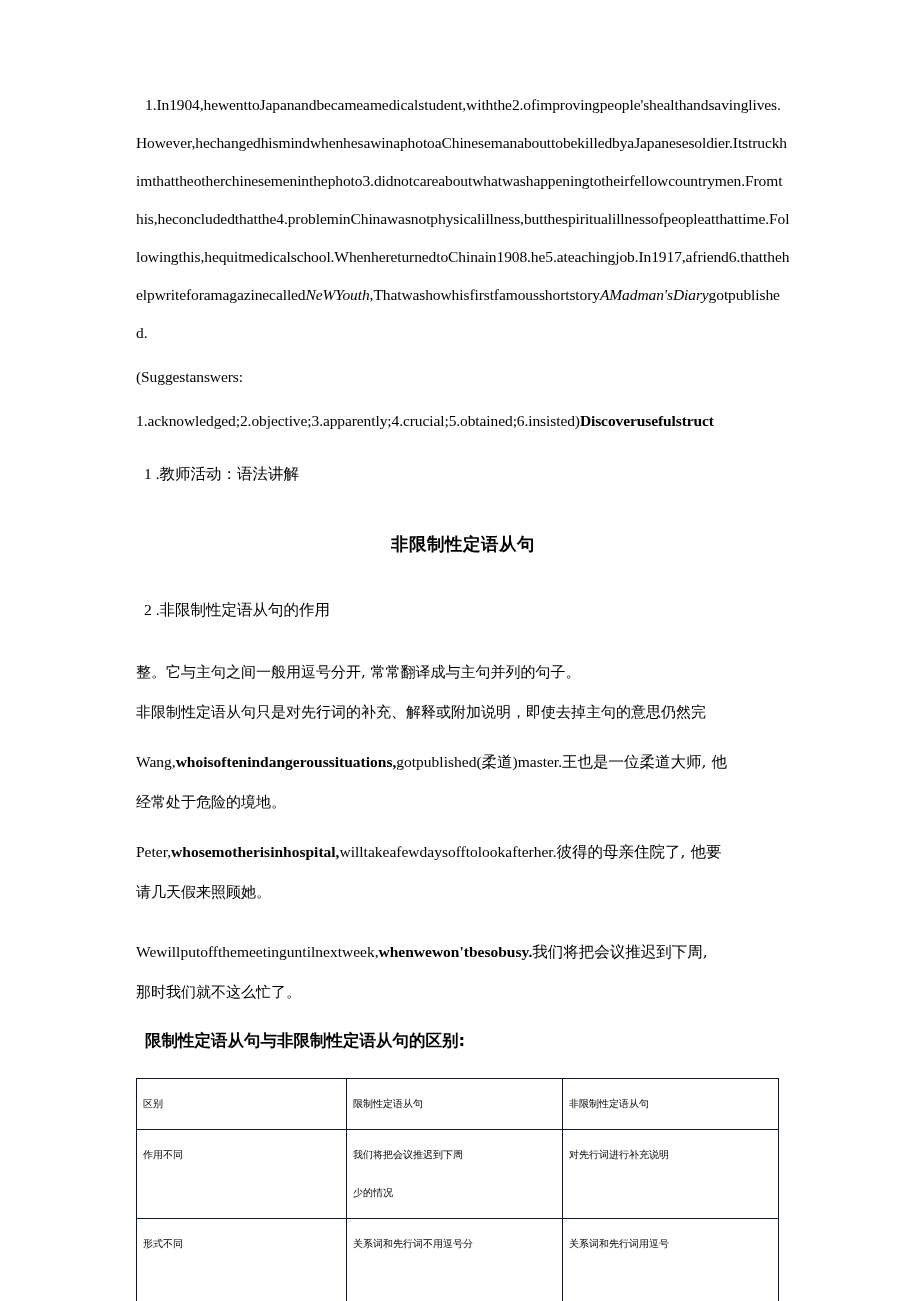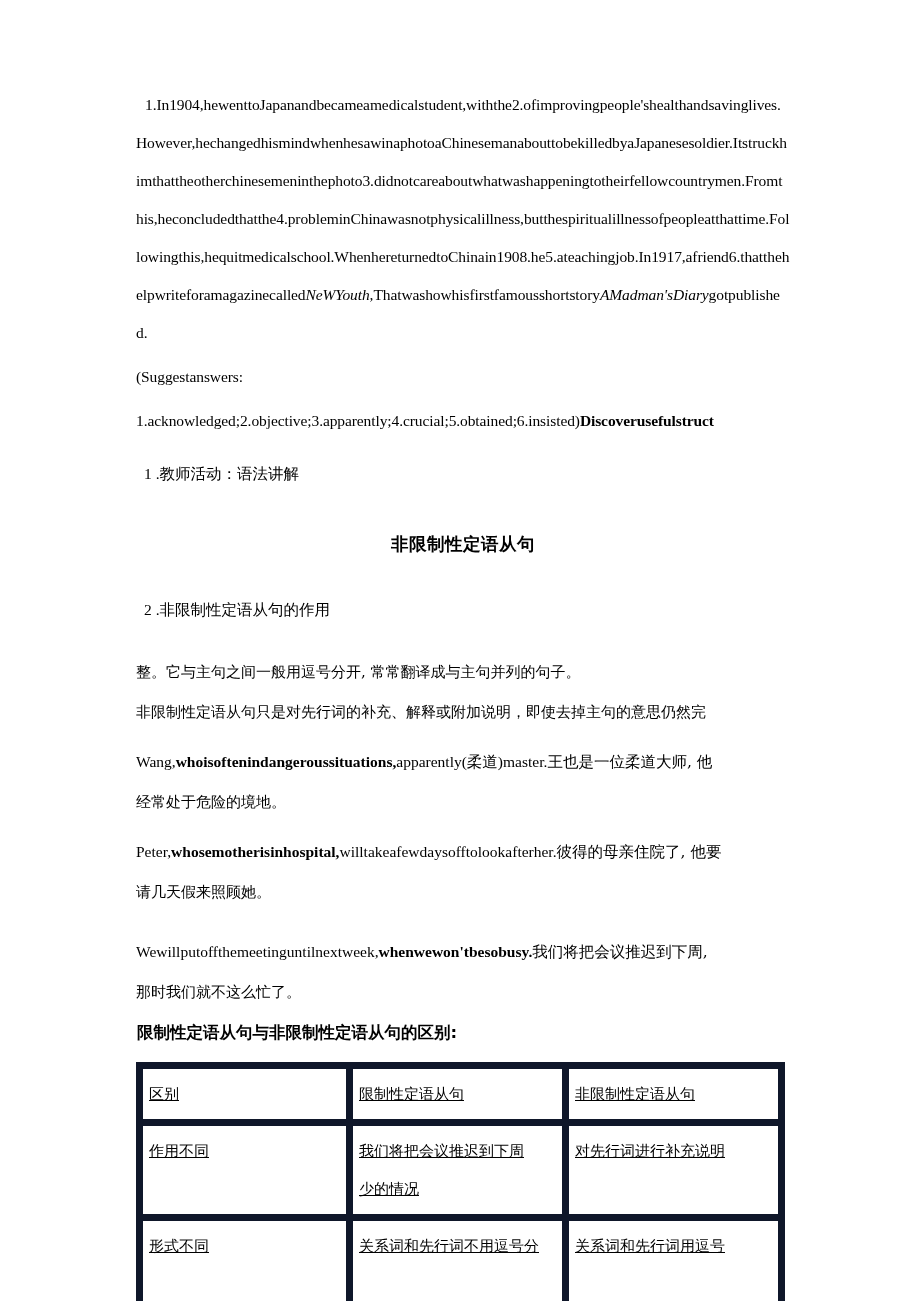"apparently(柔道)master." span { text: apparently -> gotpublished }
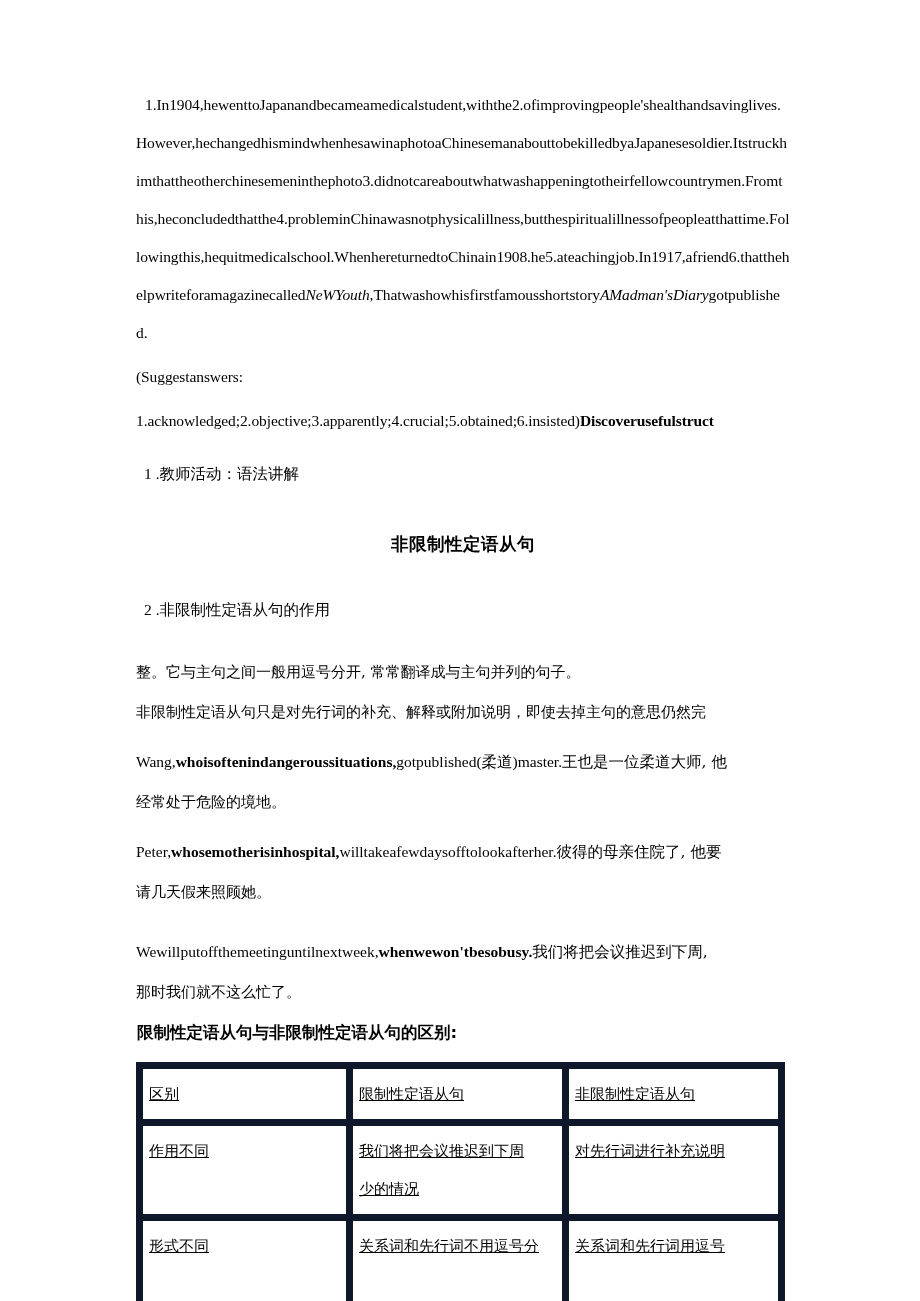"限制性定语从句与非限制性定语从句的区别:" .sub-heading { margin: 1px -> 9px }
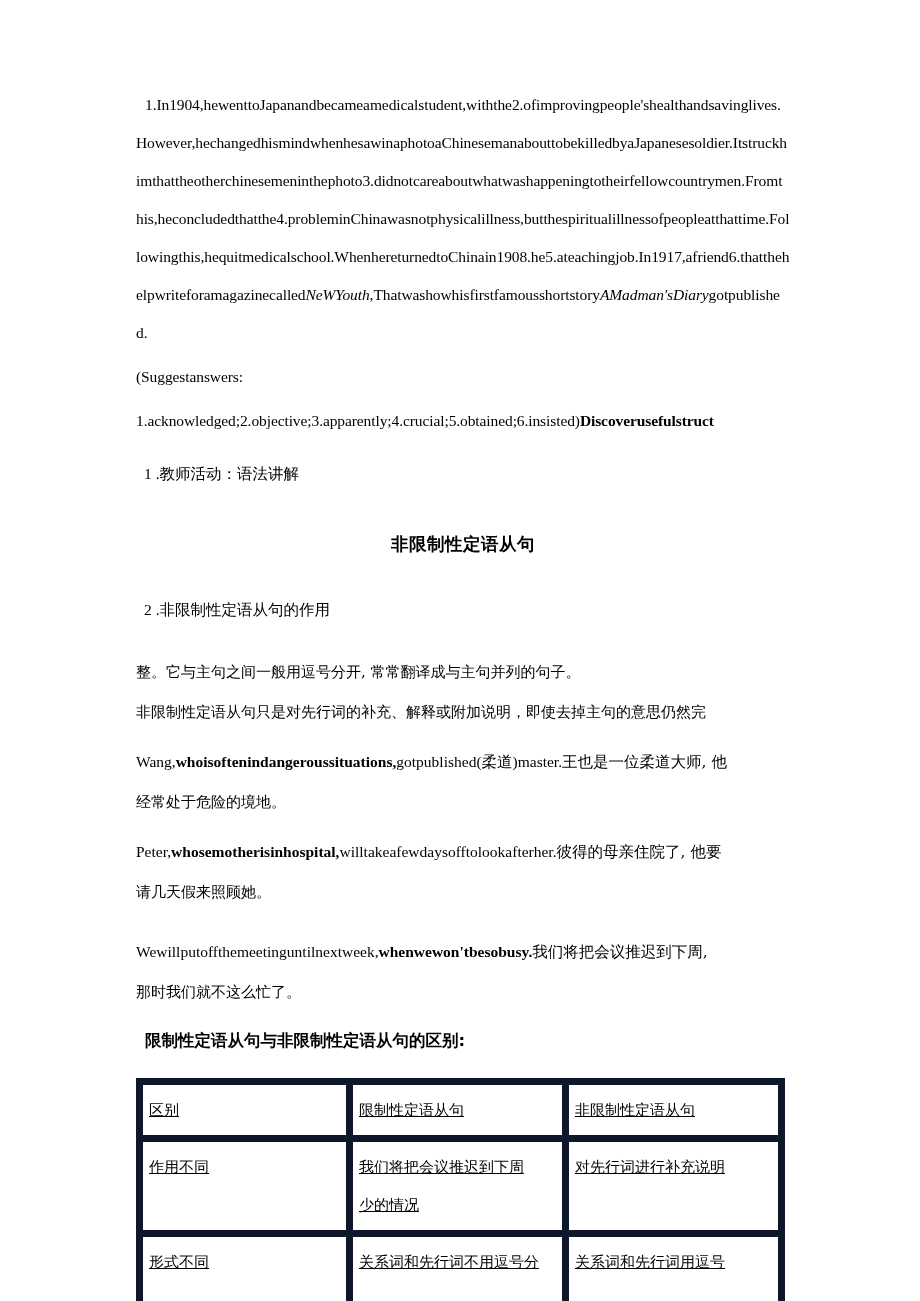"区别" table.diff-table td { border: 7px solid #0f172a -> 1px solid #0f172a; font-size: 15px -> 10px; text-decoration: underline -> none }
